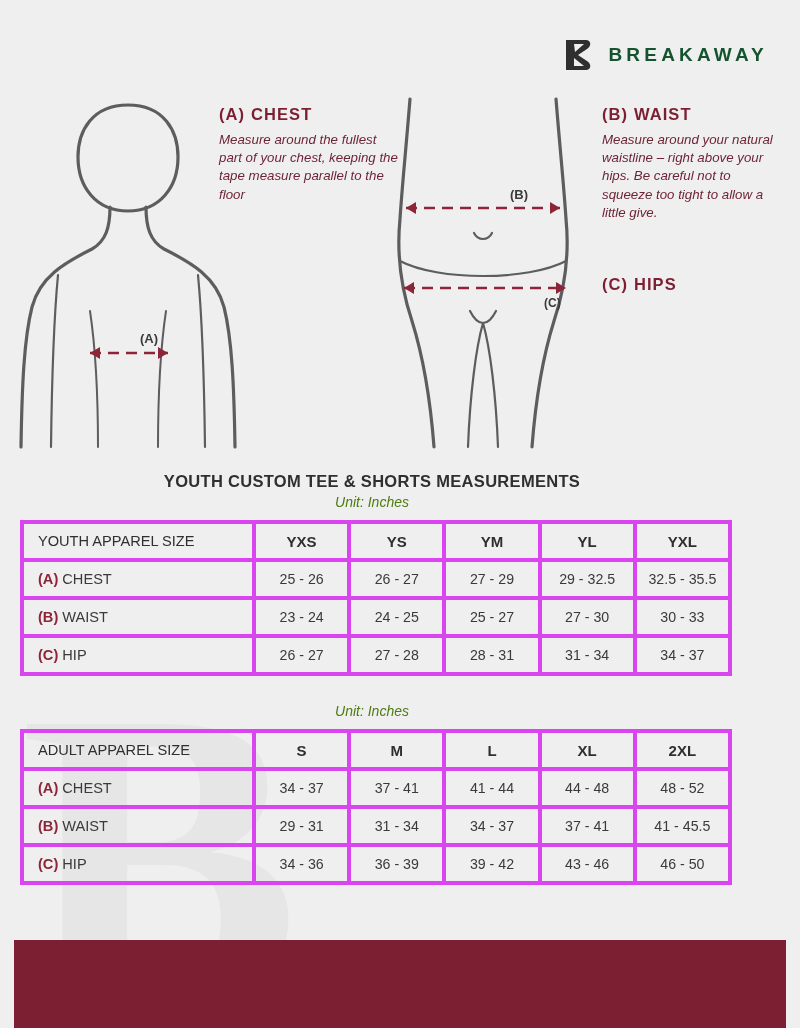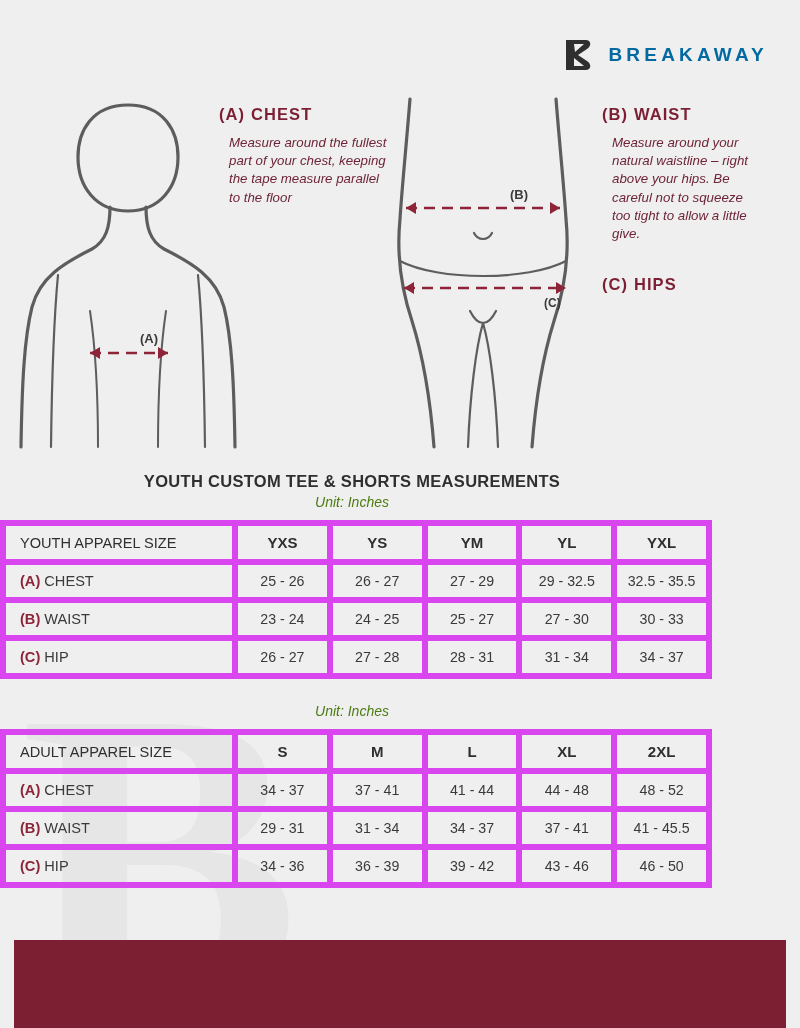"BREAKAWAY" .brand-name { color: #0369a1 -> #14532d }
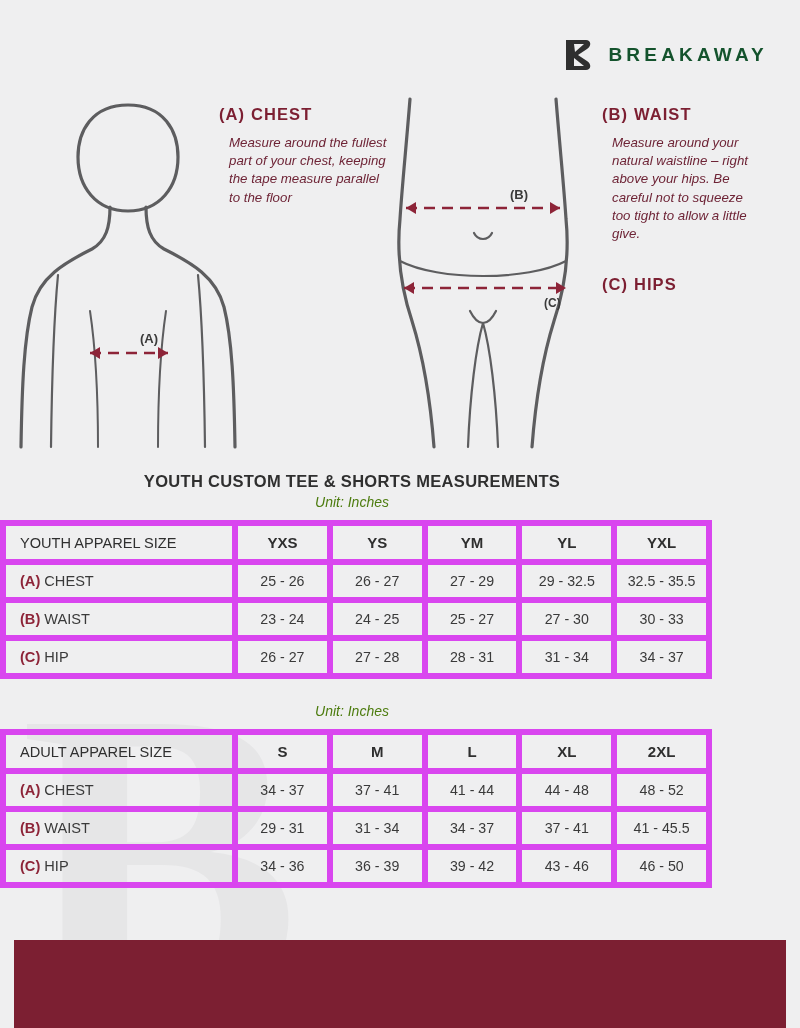"Measure around the fullest part" .callout-body { margin: 10px -> 0 }
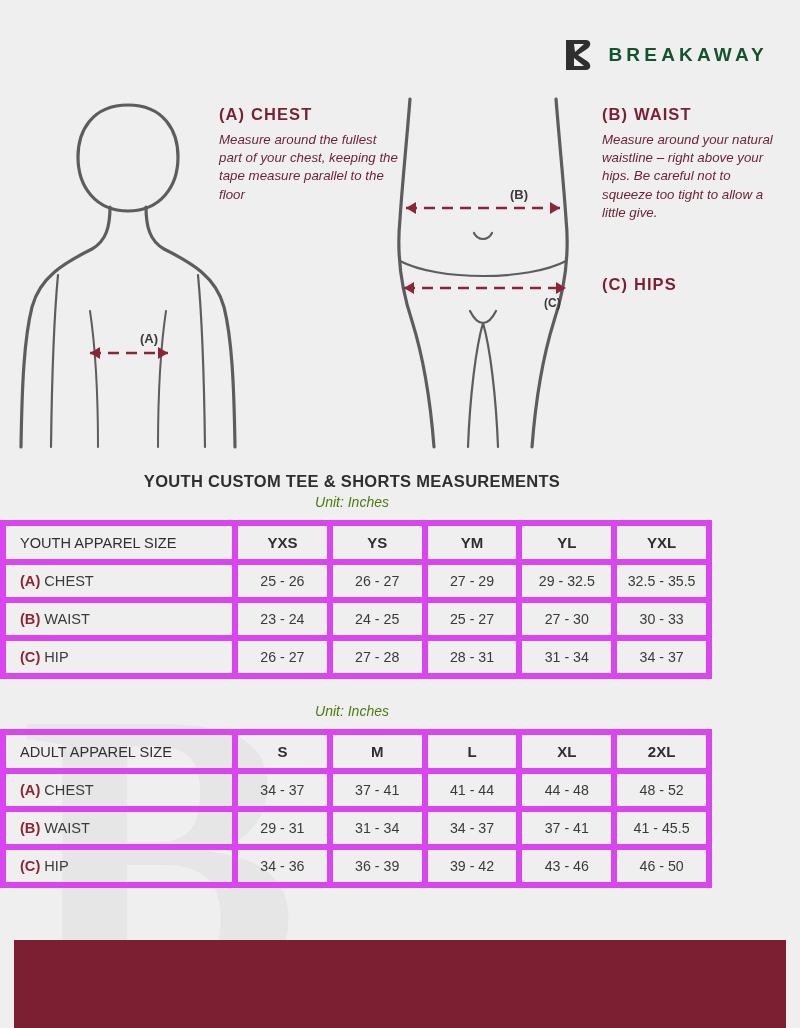"YOUTH CUSTOM TEE & SHORTS" .tbl-wrap { margin-left: none -> 20px }
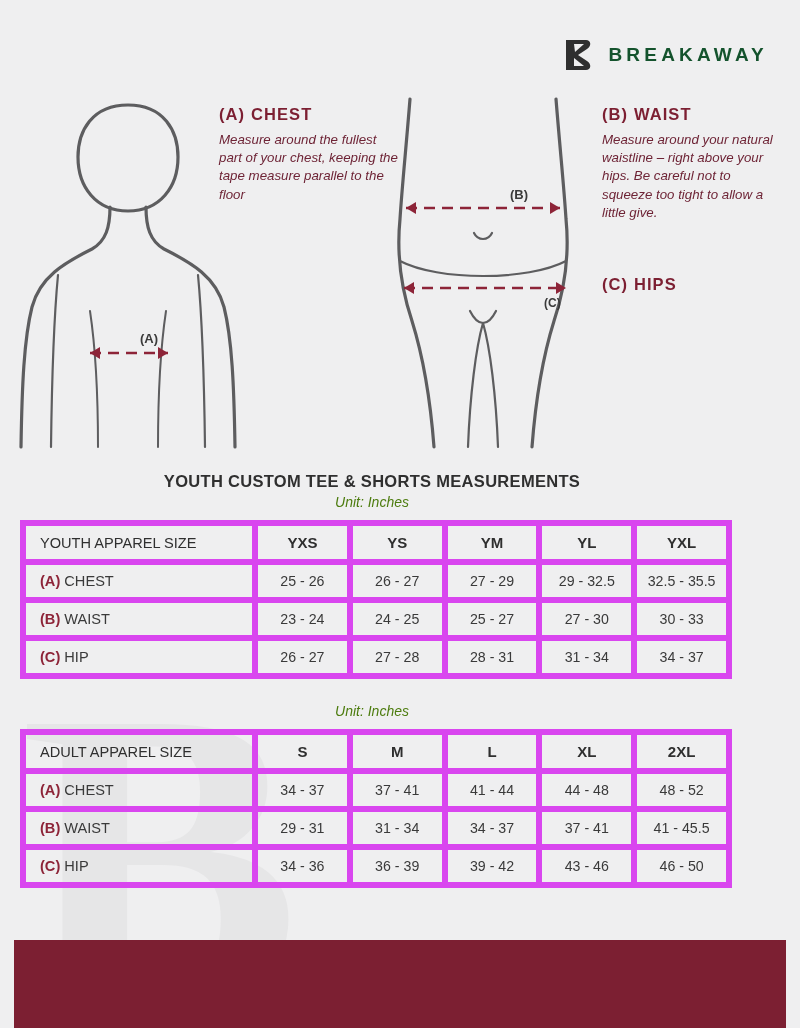"YOUTH APPAREL SIZE" table td, table th { border: 6px solid #d946ef -> 4px solid #d946ef }
